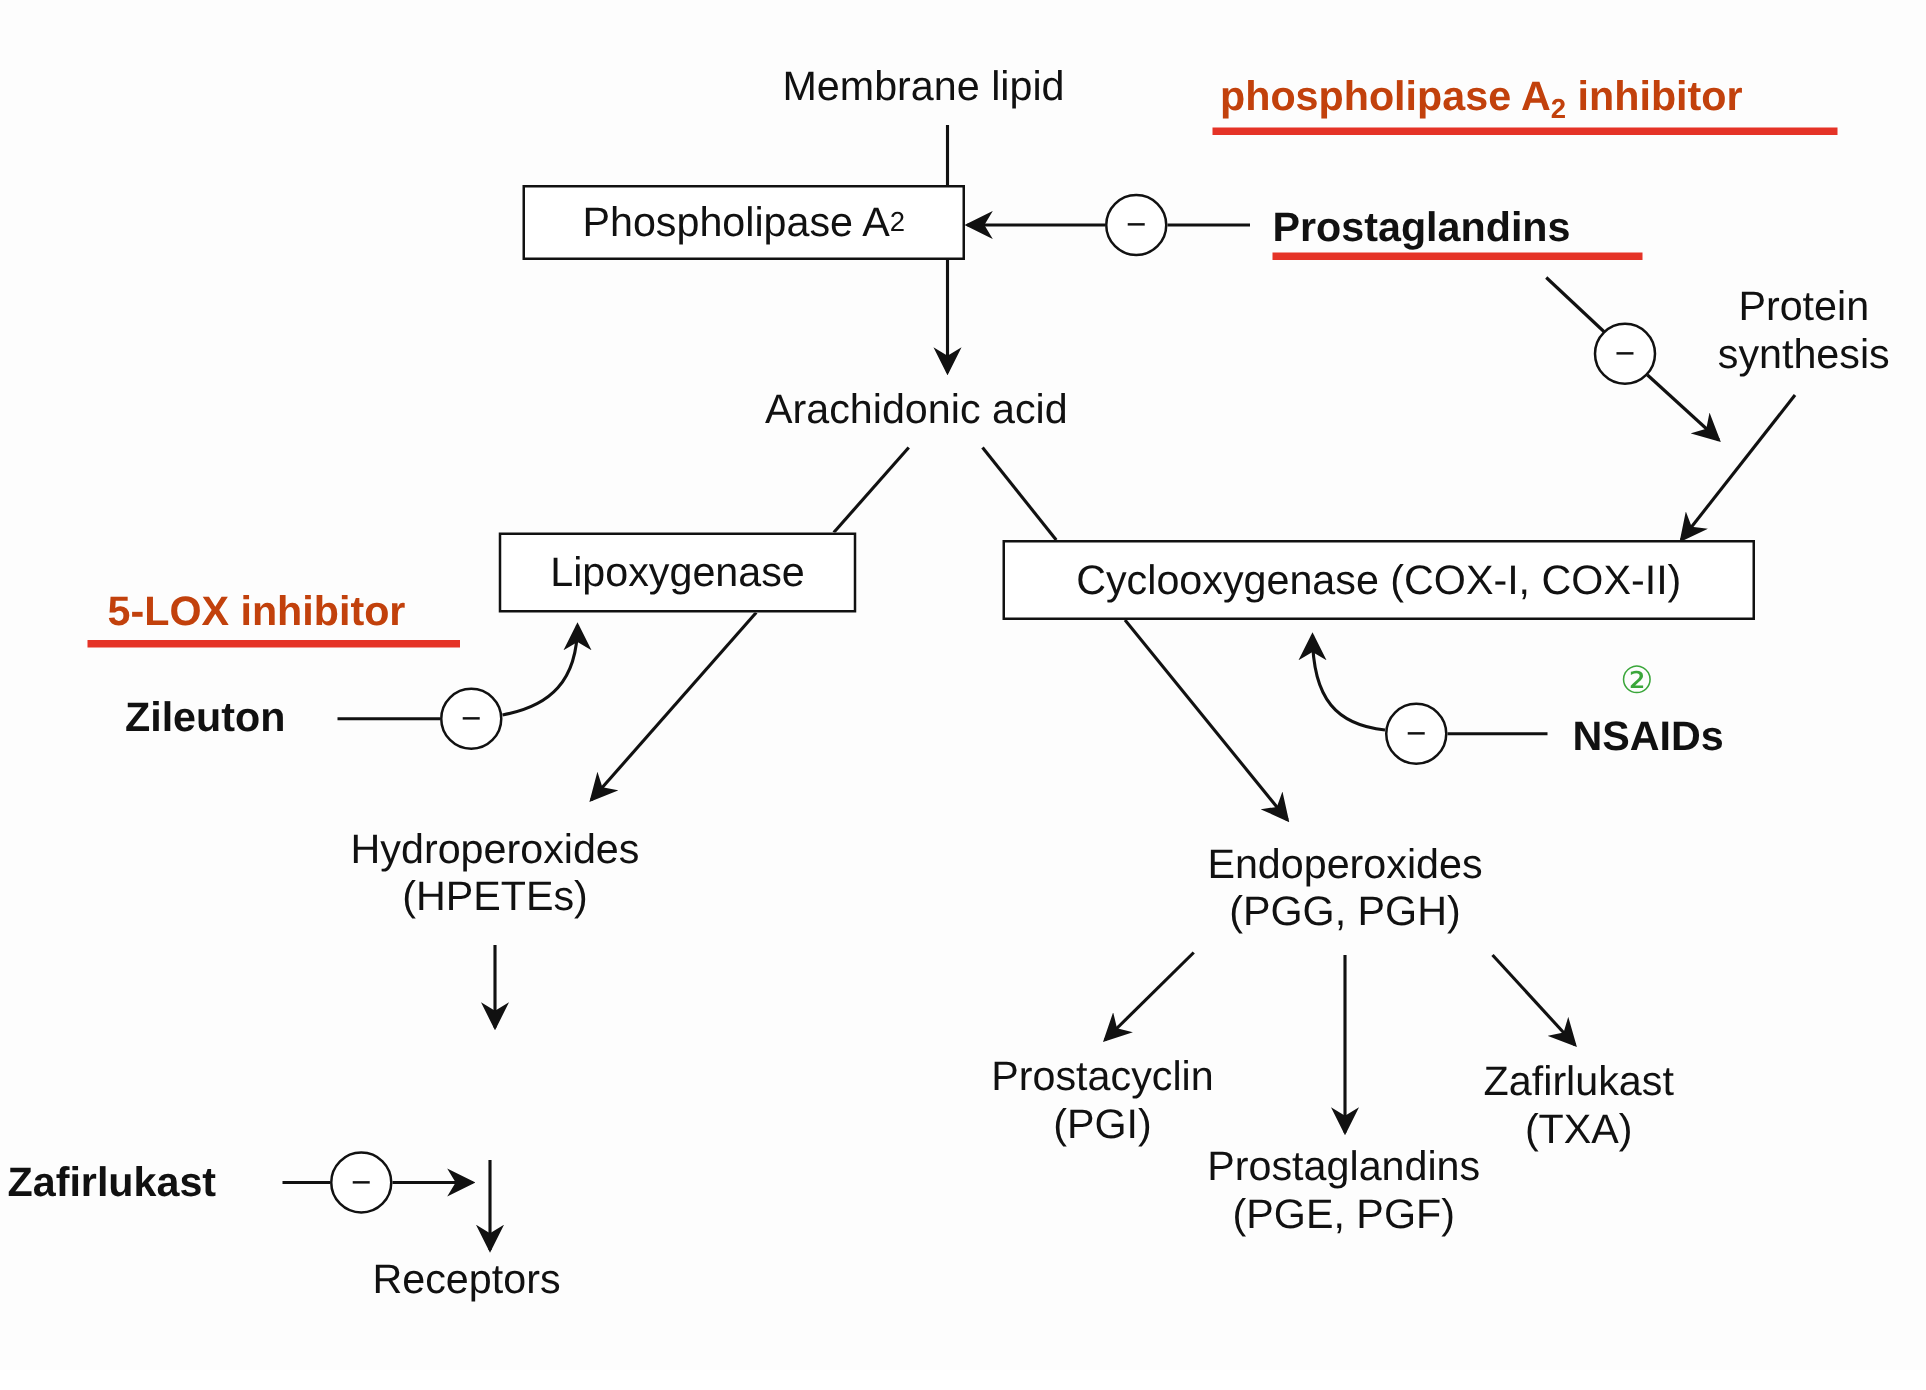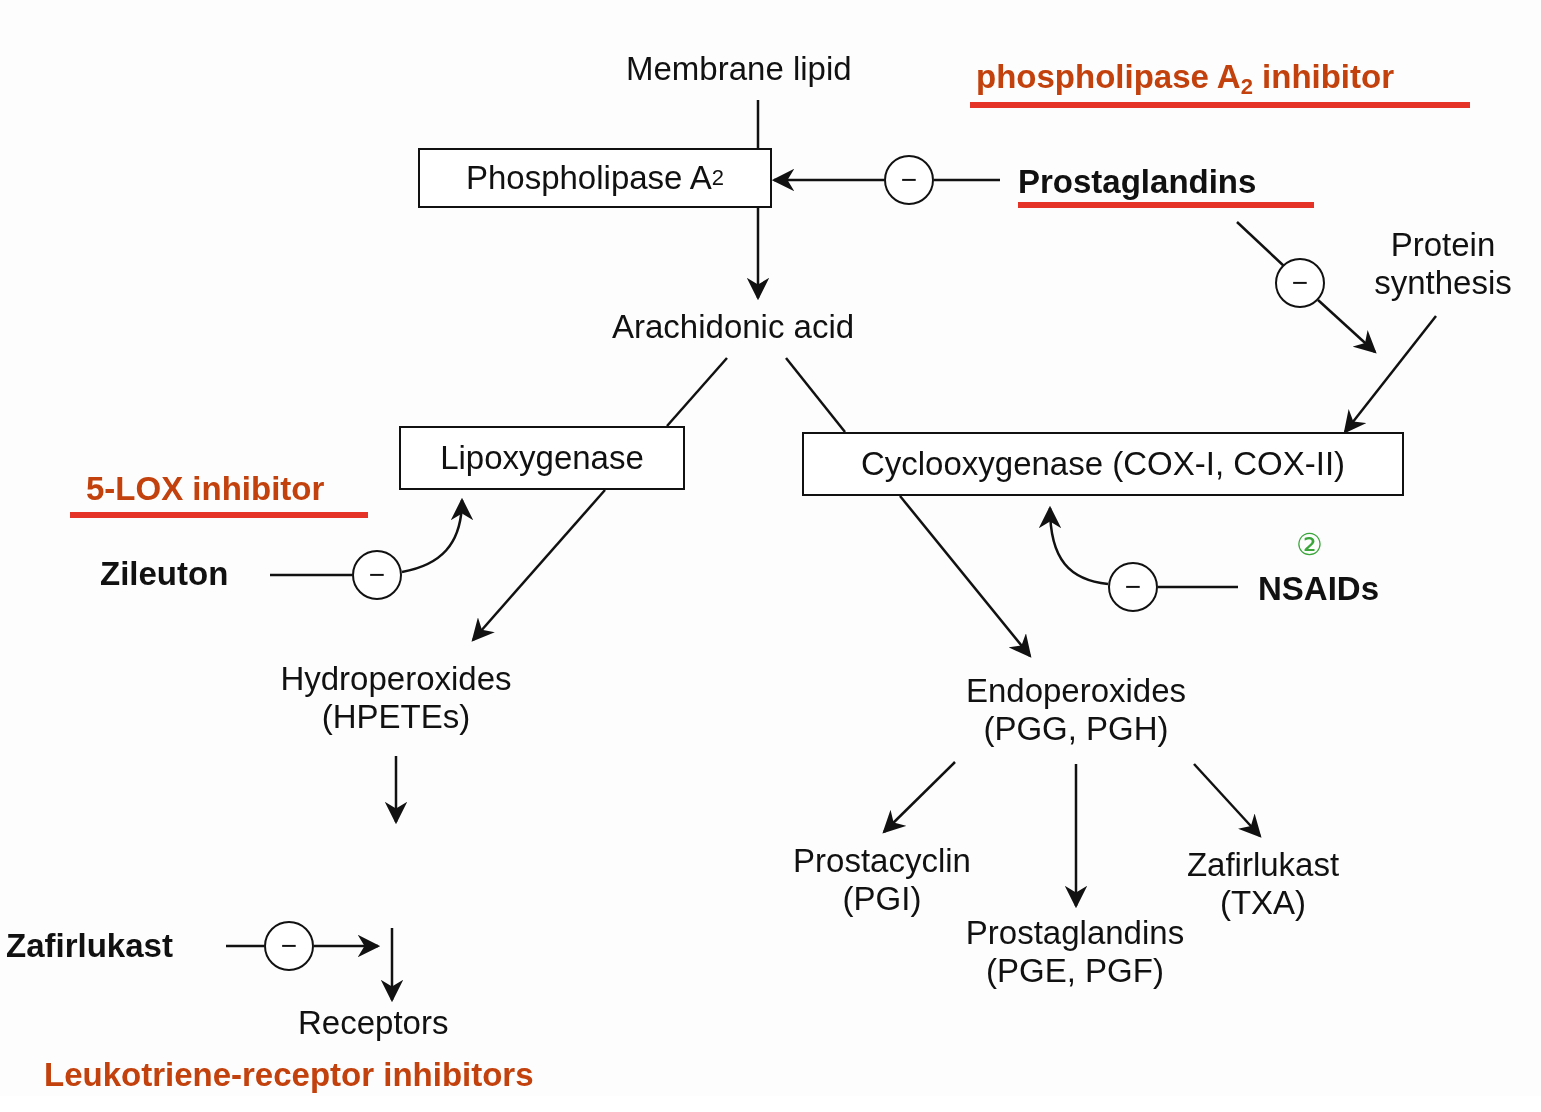"Leukotriene-receptor inhibitors" div.lbl { html: <div>Leukotriene-receptor inhibitors</div> -> none }
